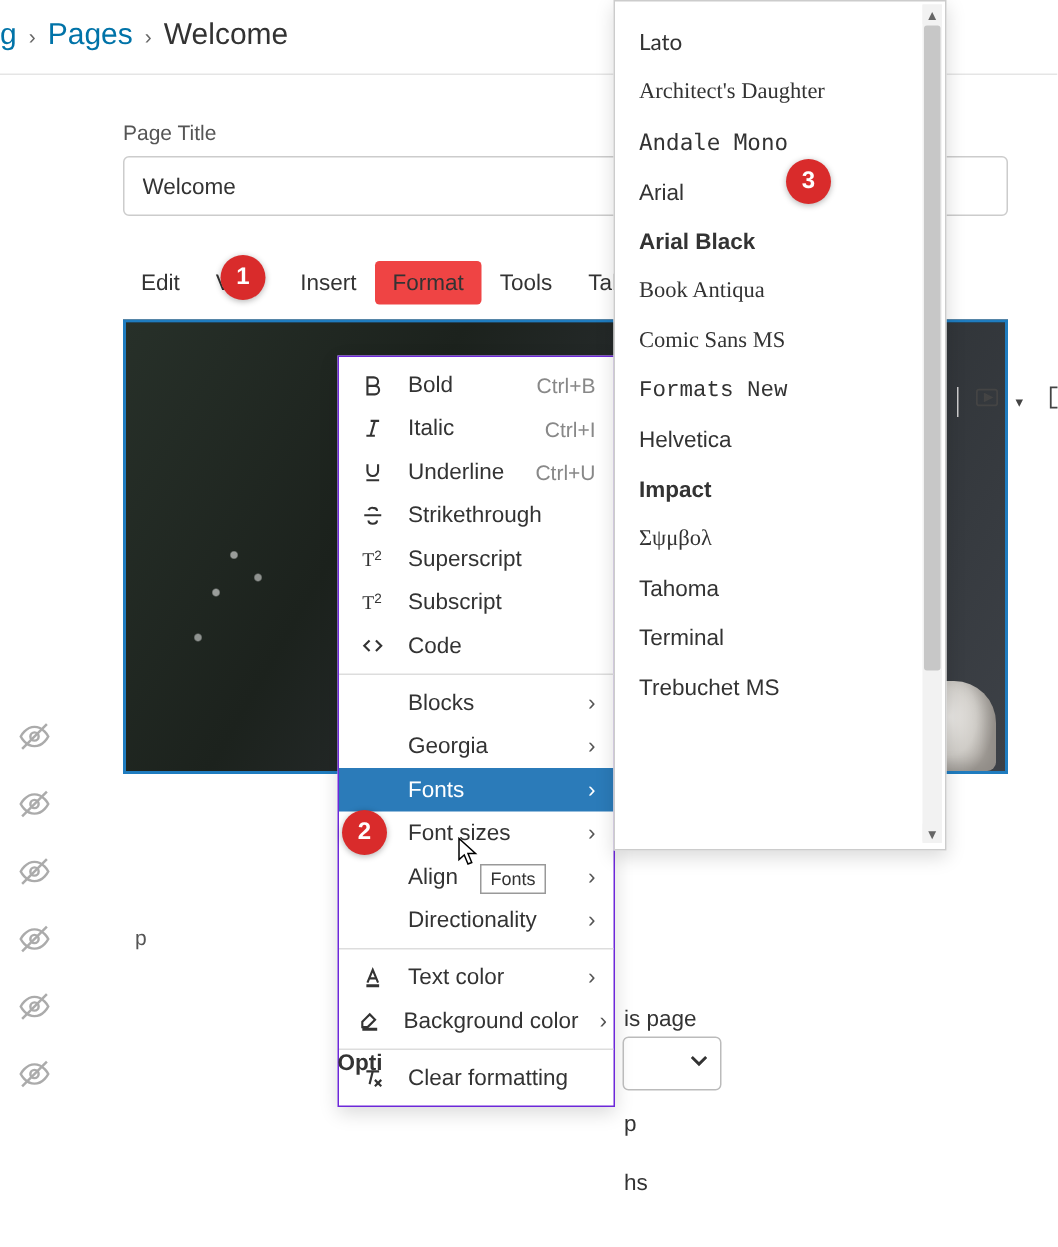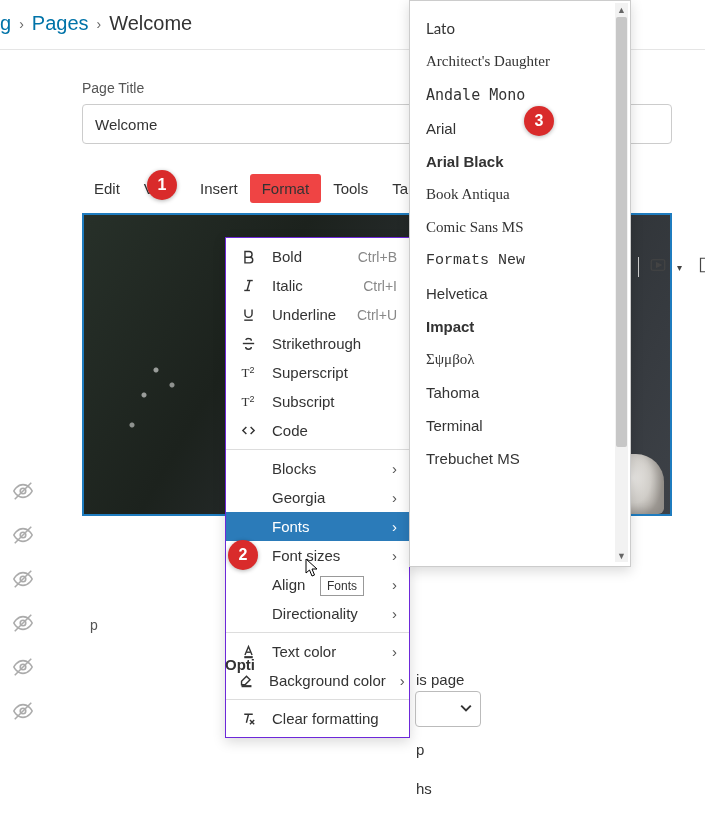"Opti" .opt-label { top: 656px -> 700px }
